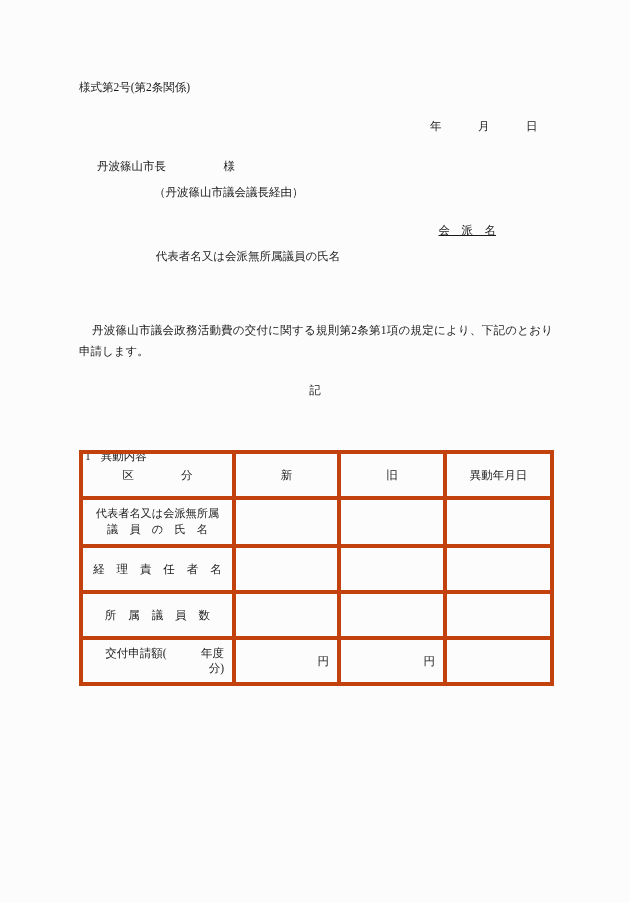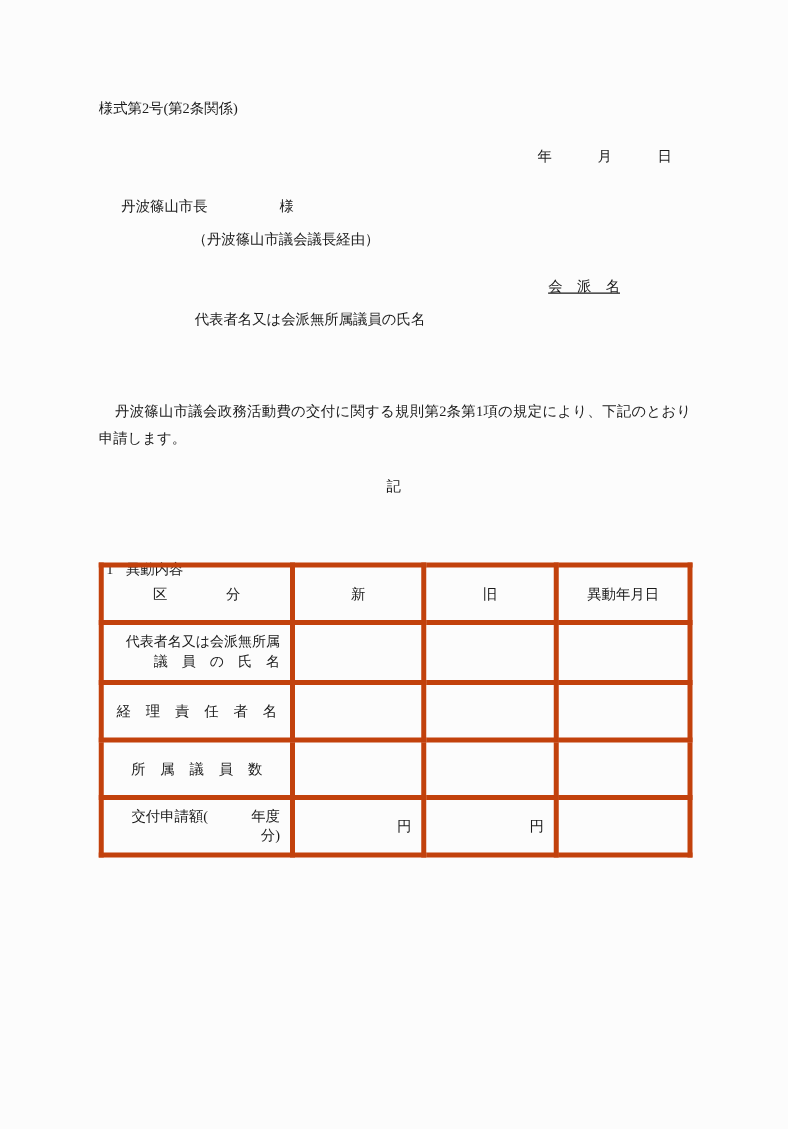"代表者名又は会派無所属" .row-two-line { font-family: none -> Liberation Mono, monospace; text-align: right -> center }
